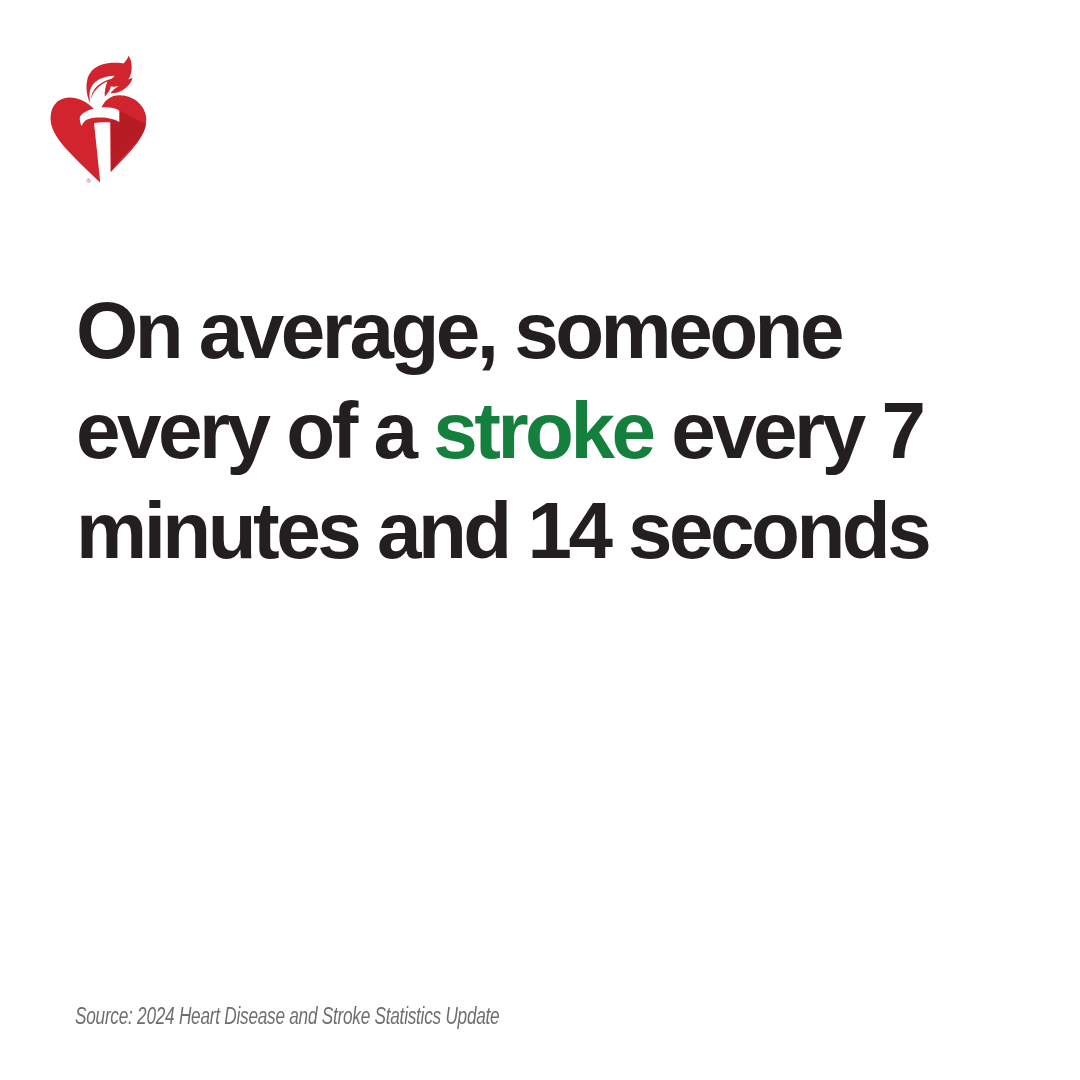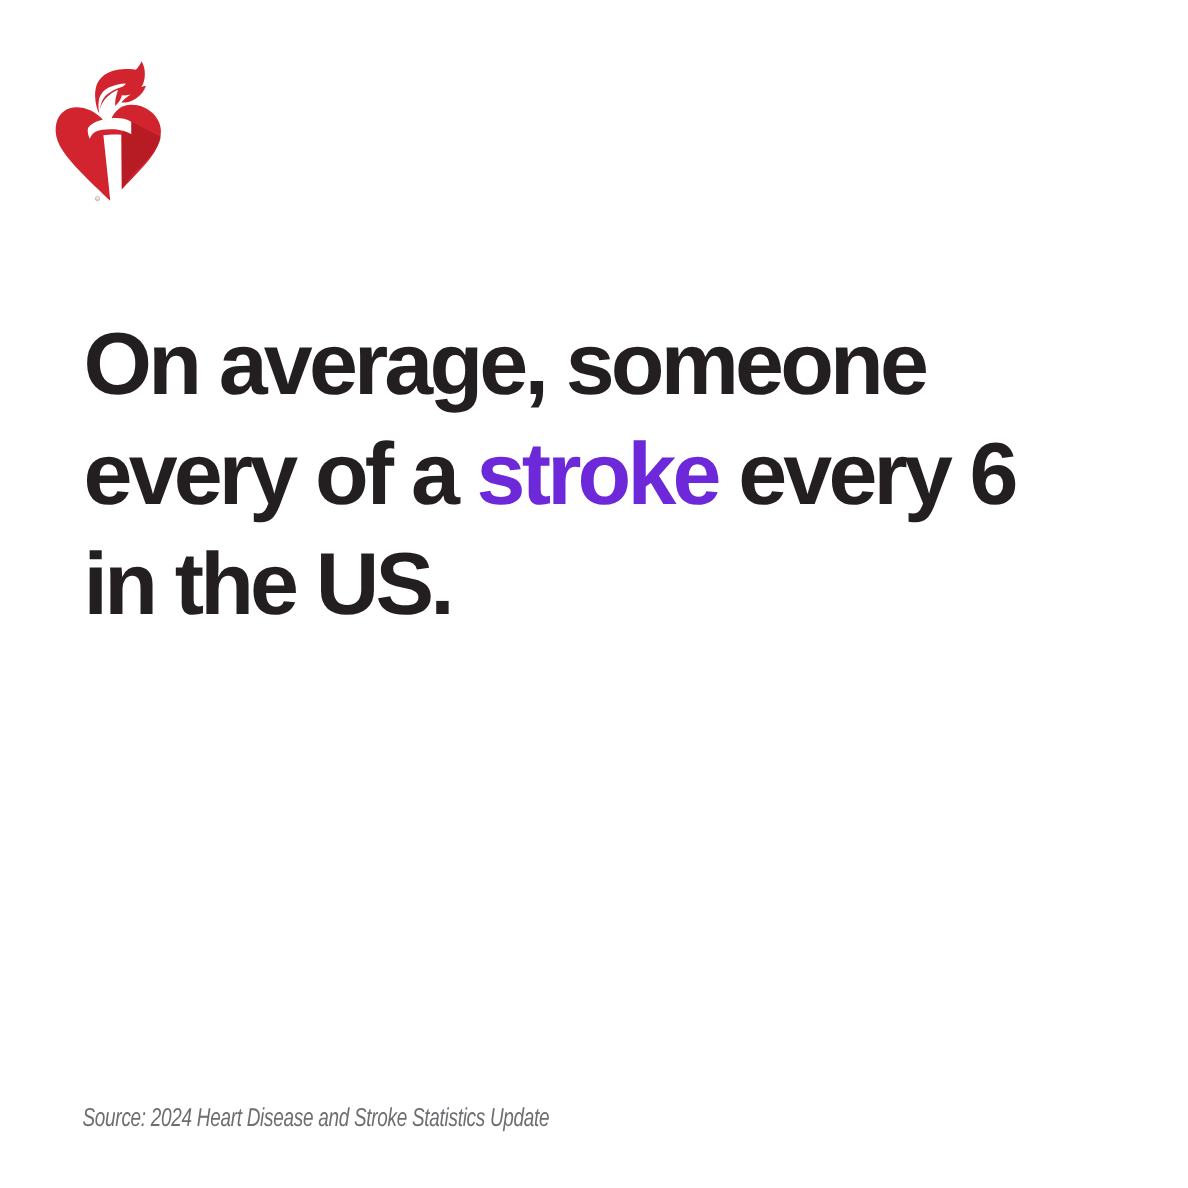"stroke" .headline .hl { color: #6d28d9 -> #15803d }
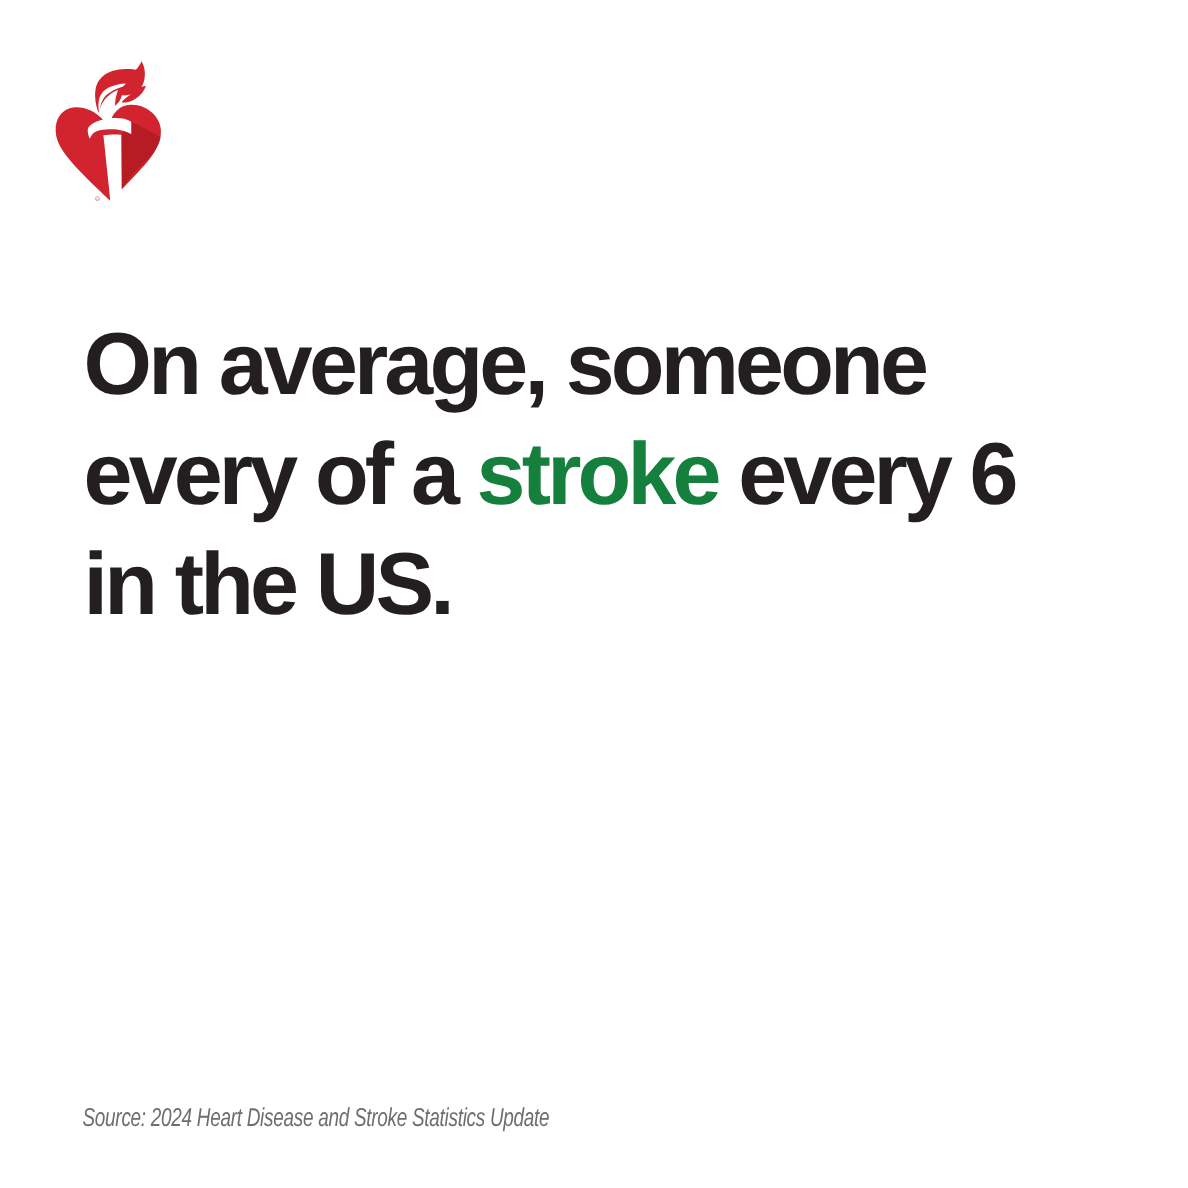"every 6" span { text: 6 -> 7 }
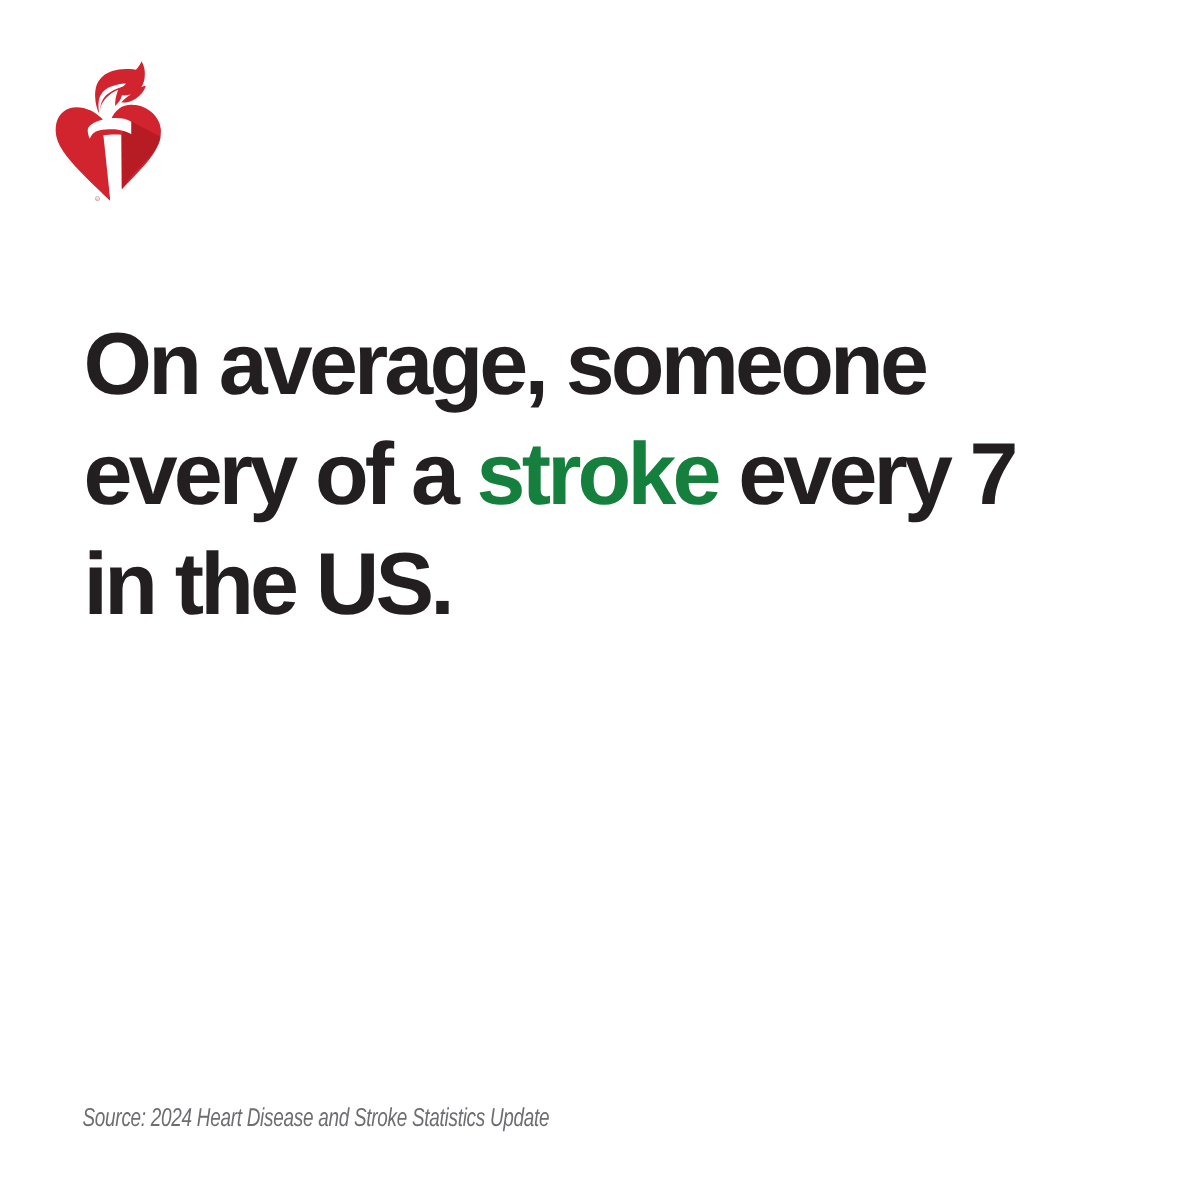"minutes and 14 seconds" div.hline { html: none -> <div><span>minutes and 14 seconds</span></div> }
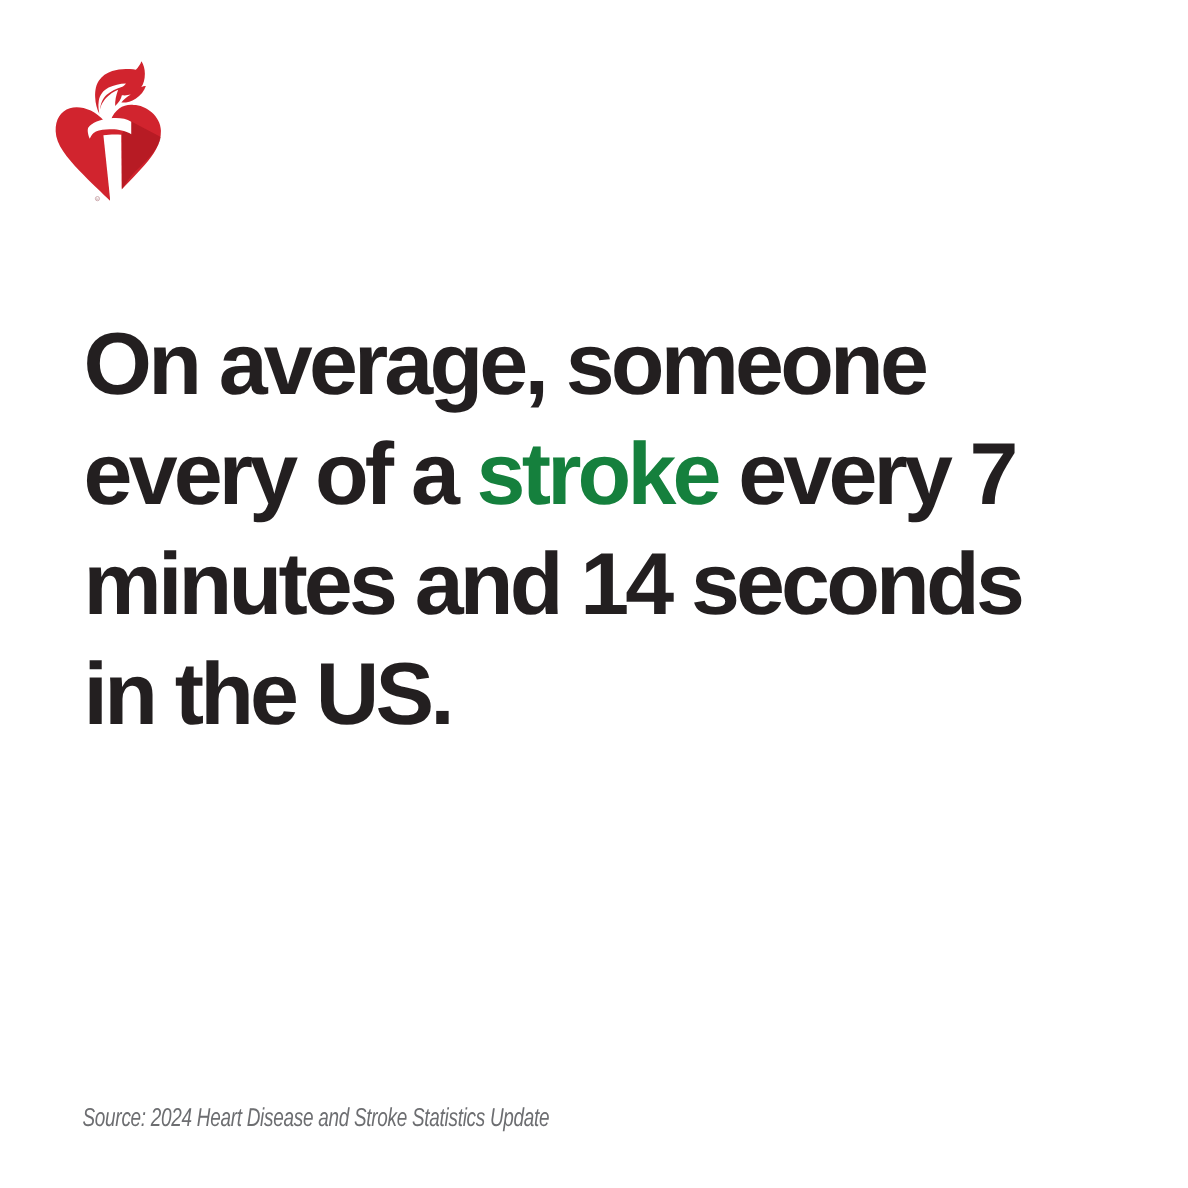"in the US." div.hline { html: <div><span>in the US.</span></div> -> none }
